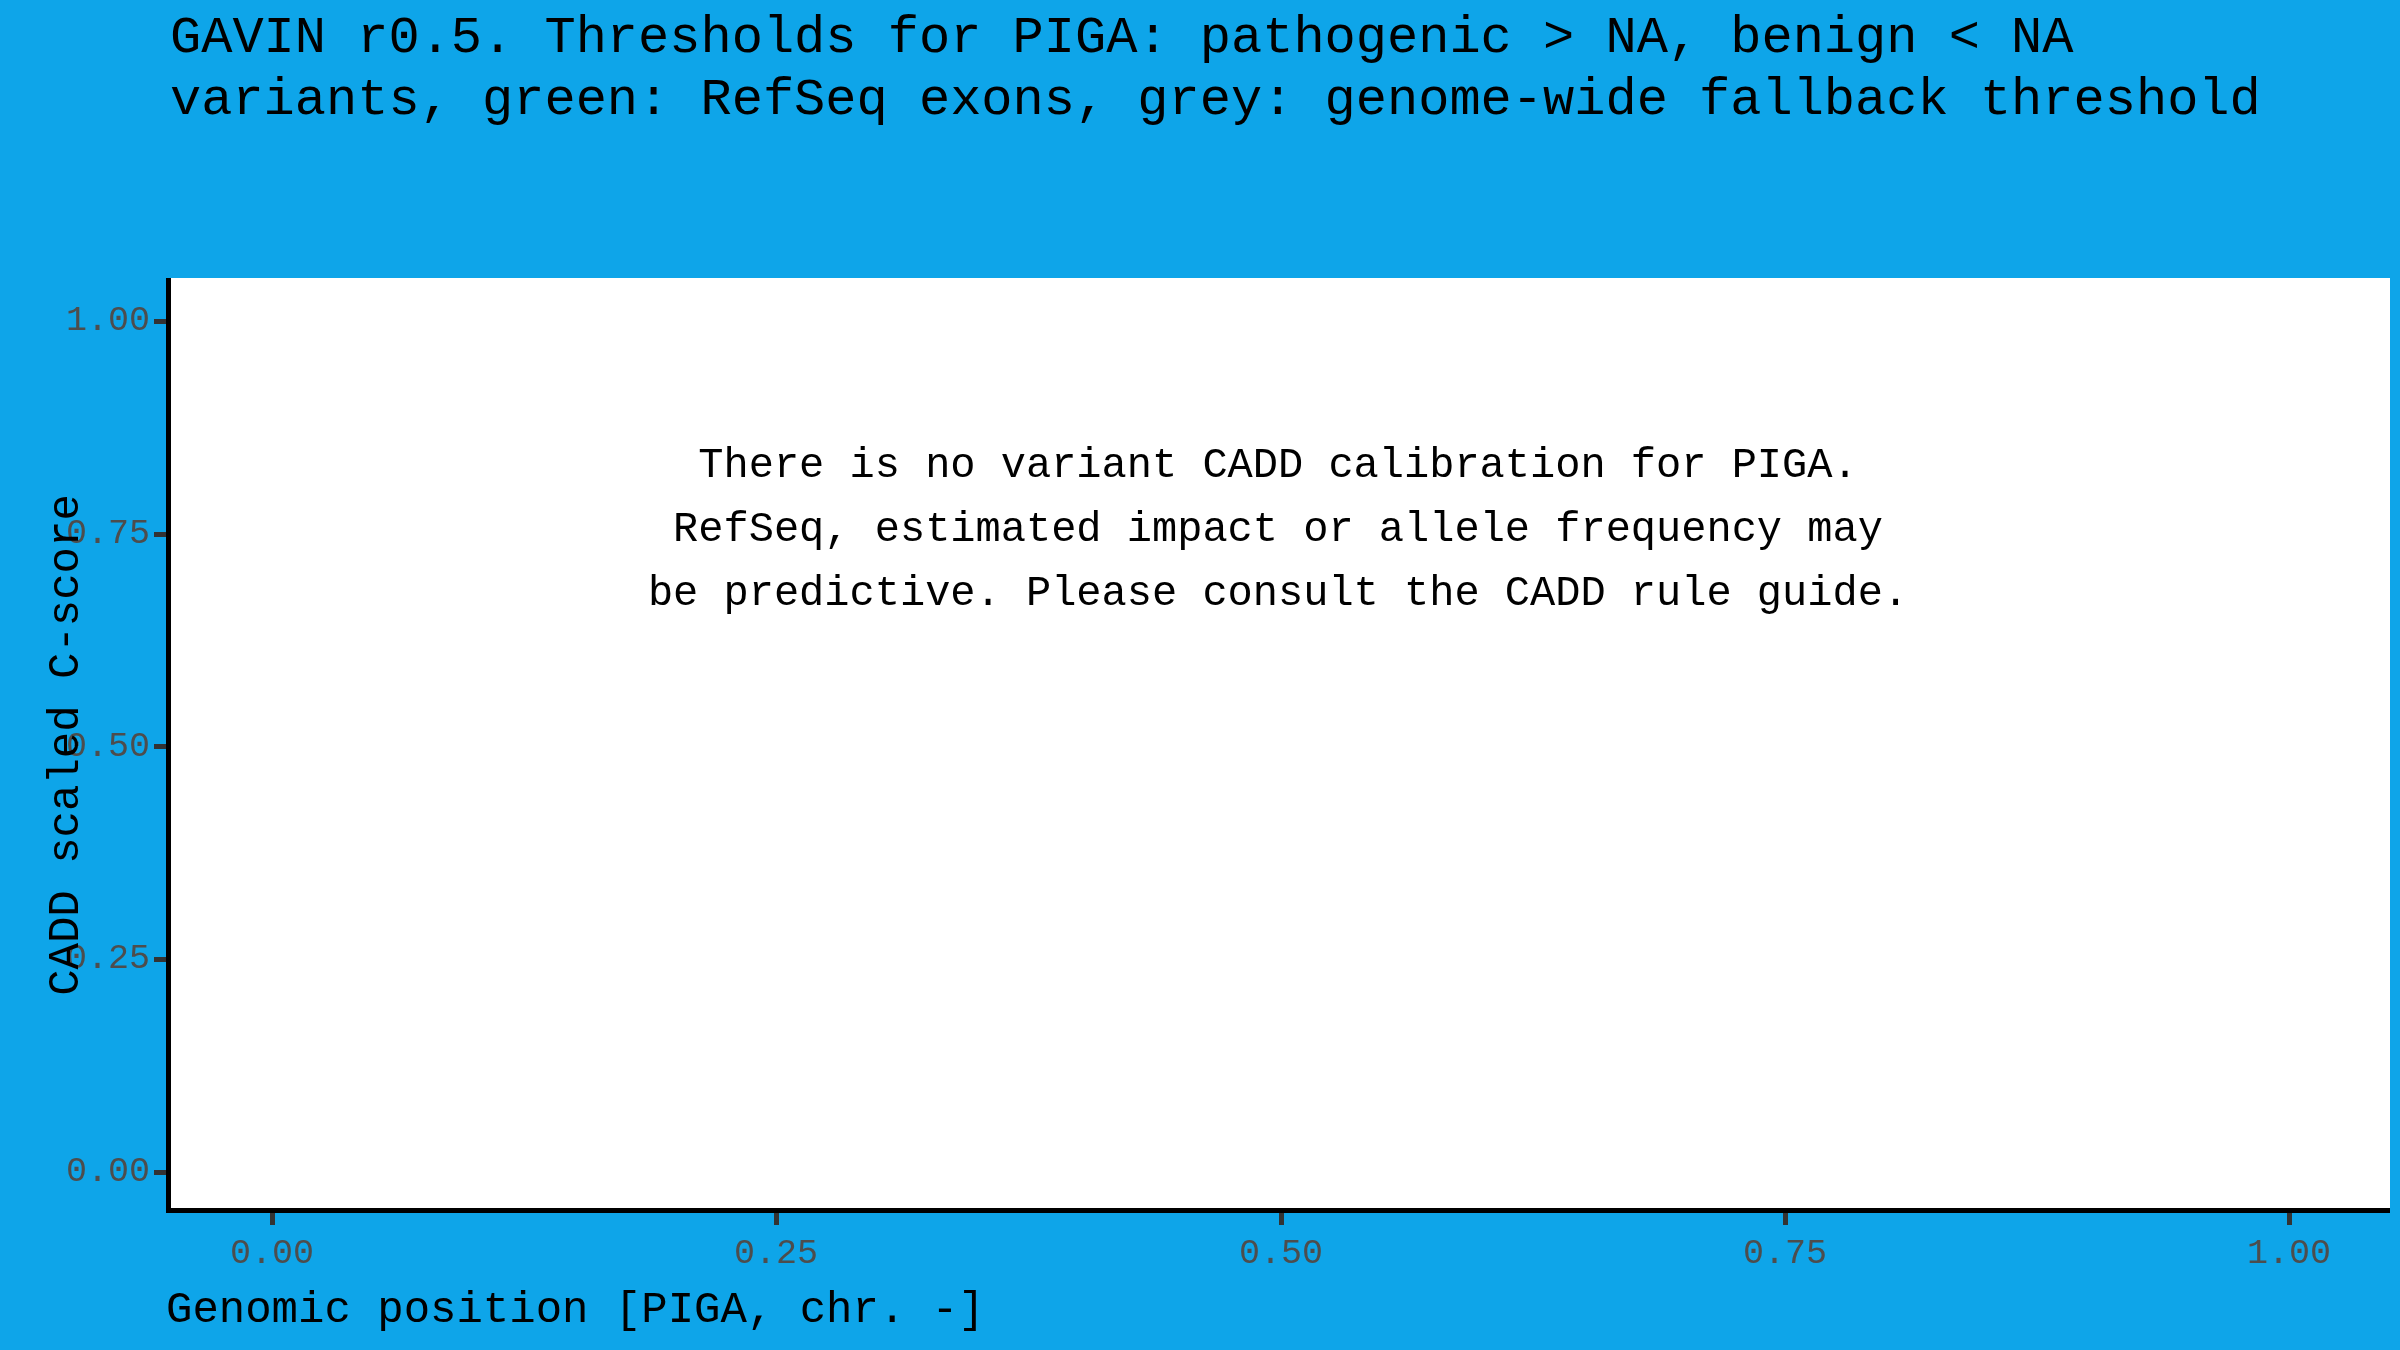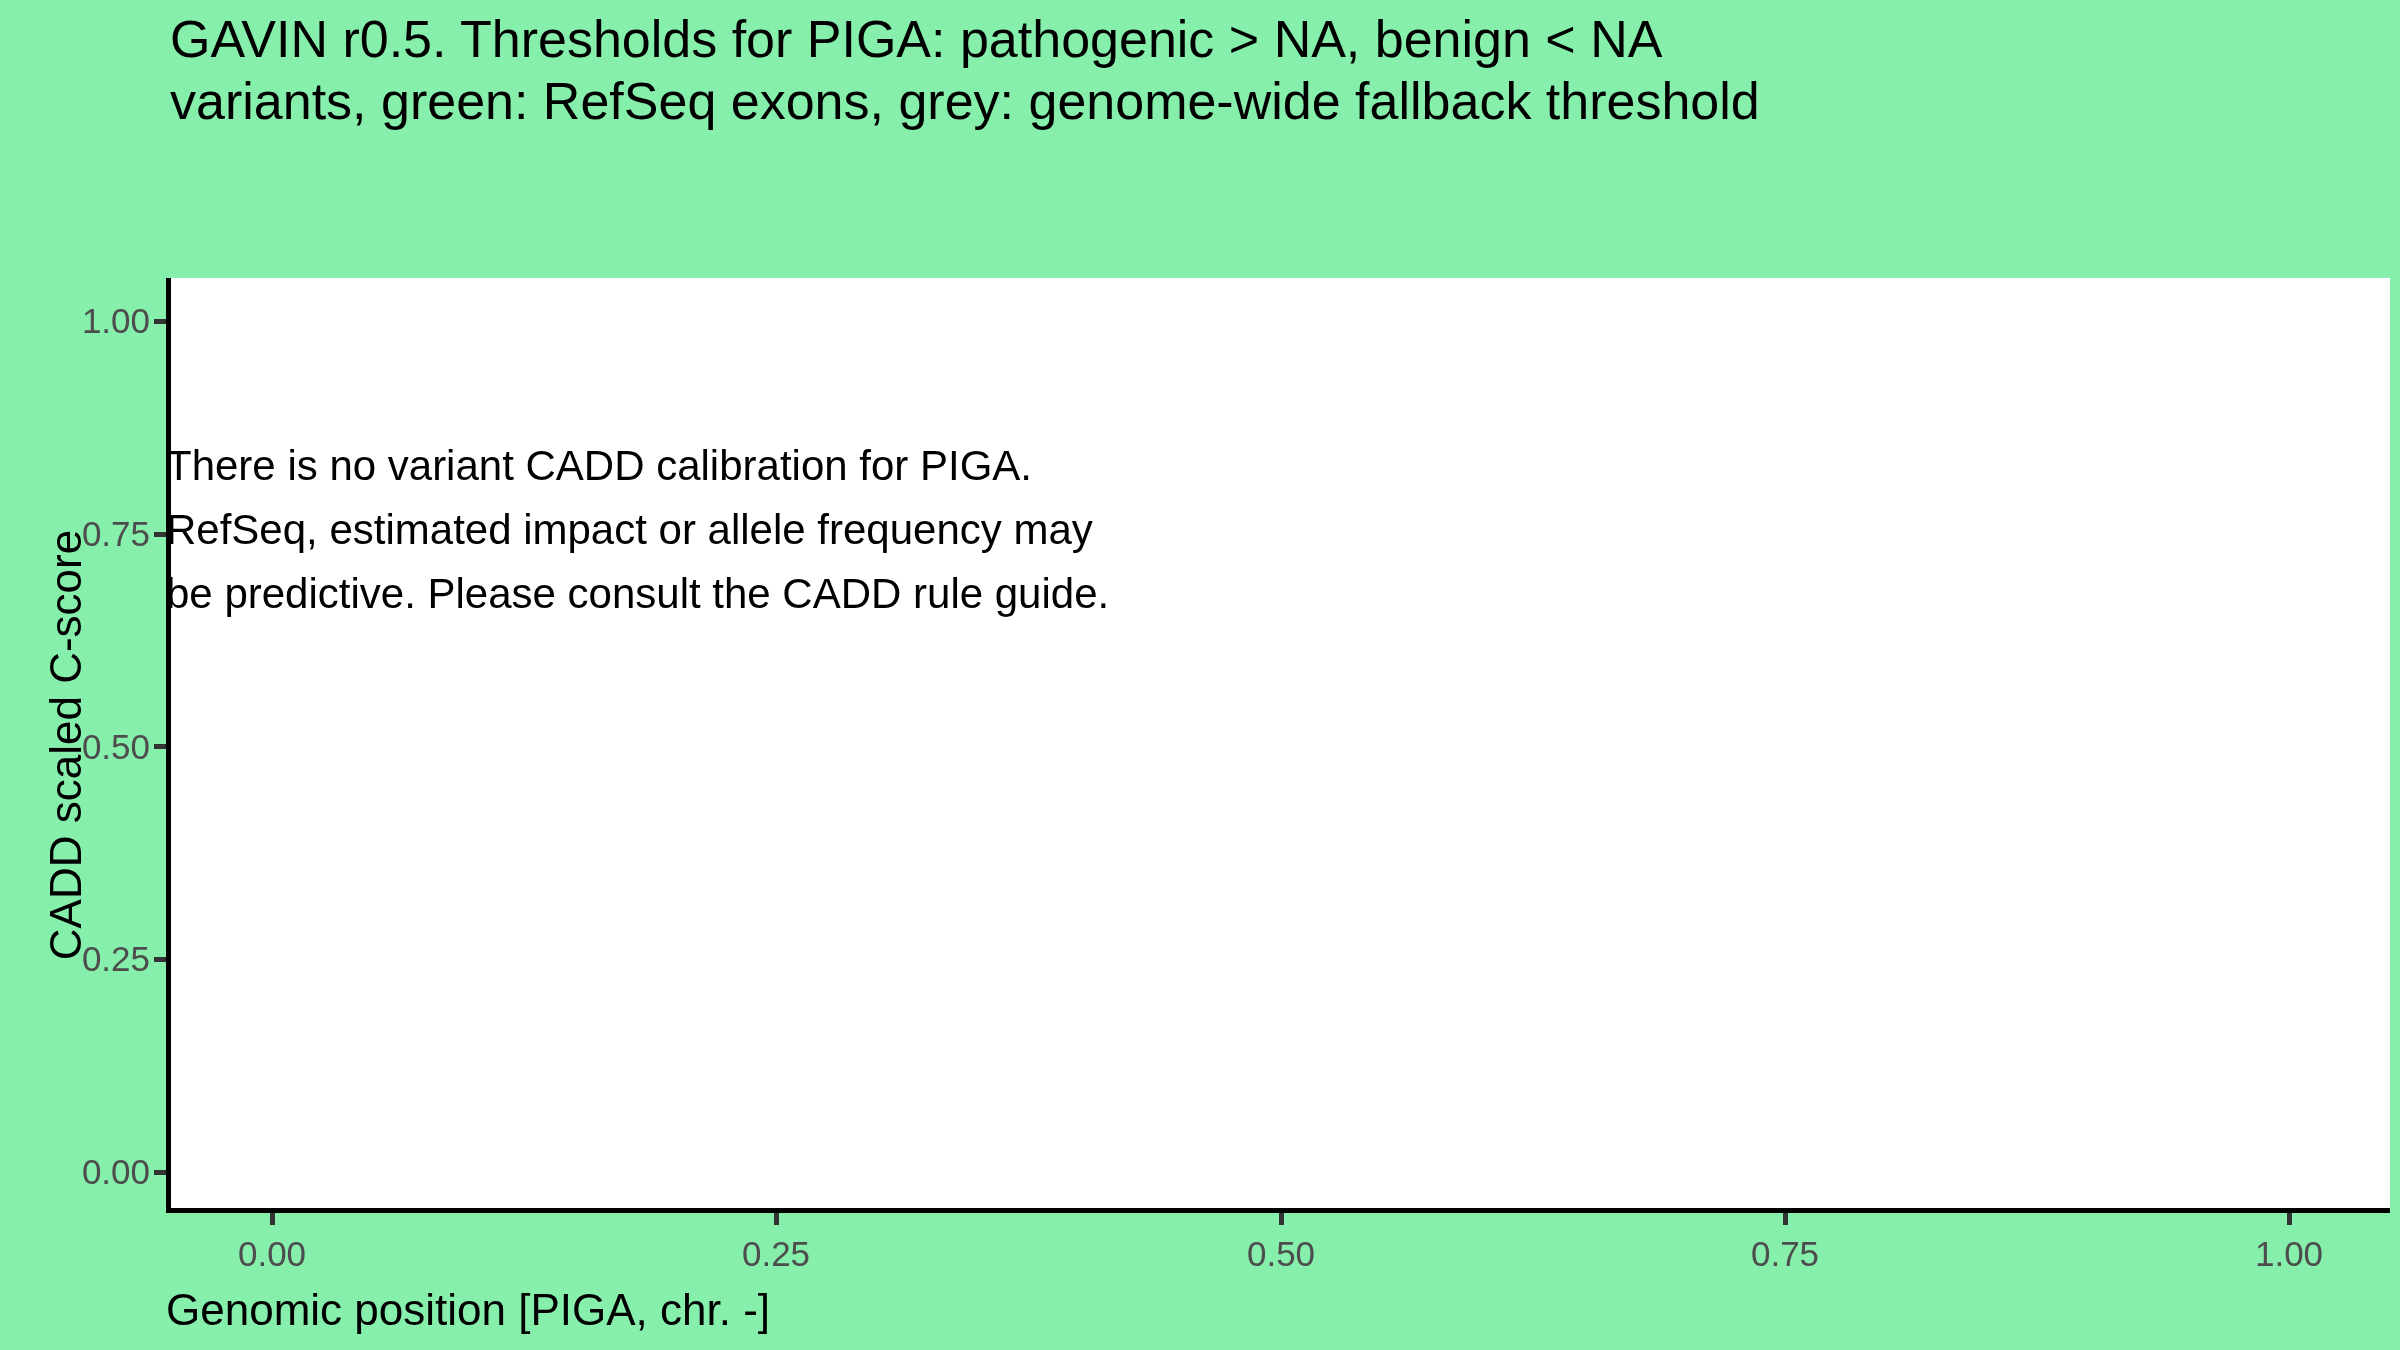"GAVIN r0.5. Thresholds for PIGA:" .screen { background: #86efac -> #0ea5e9; font-family: Liberation Sans, sans-serif -> Liberation Mono, monospace }
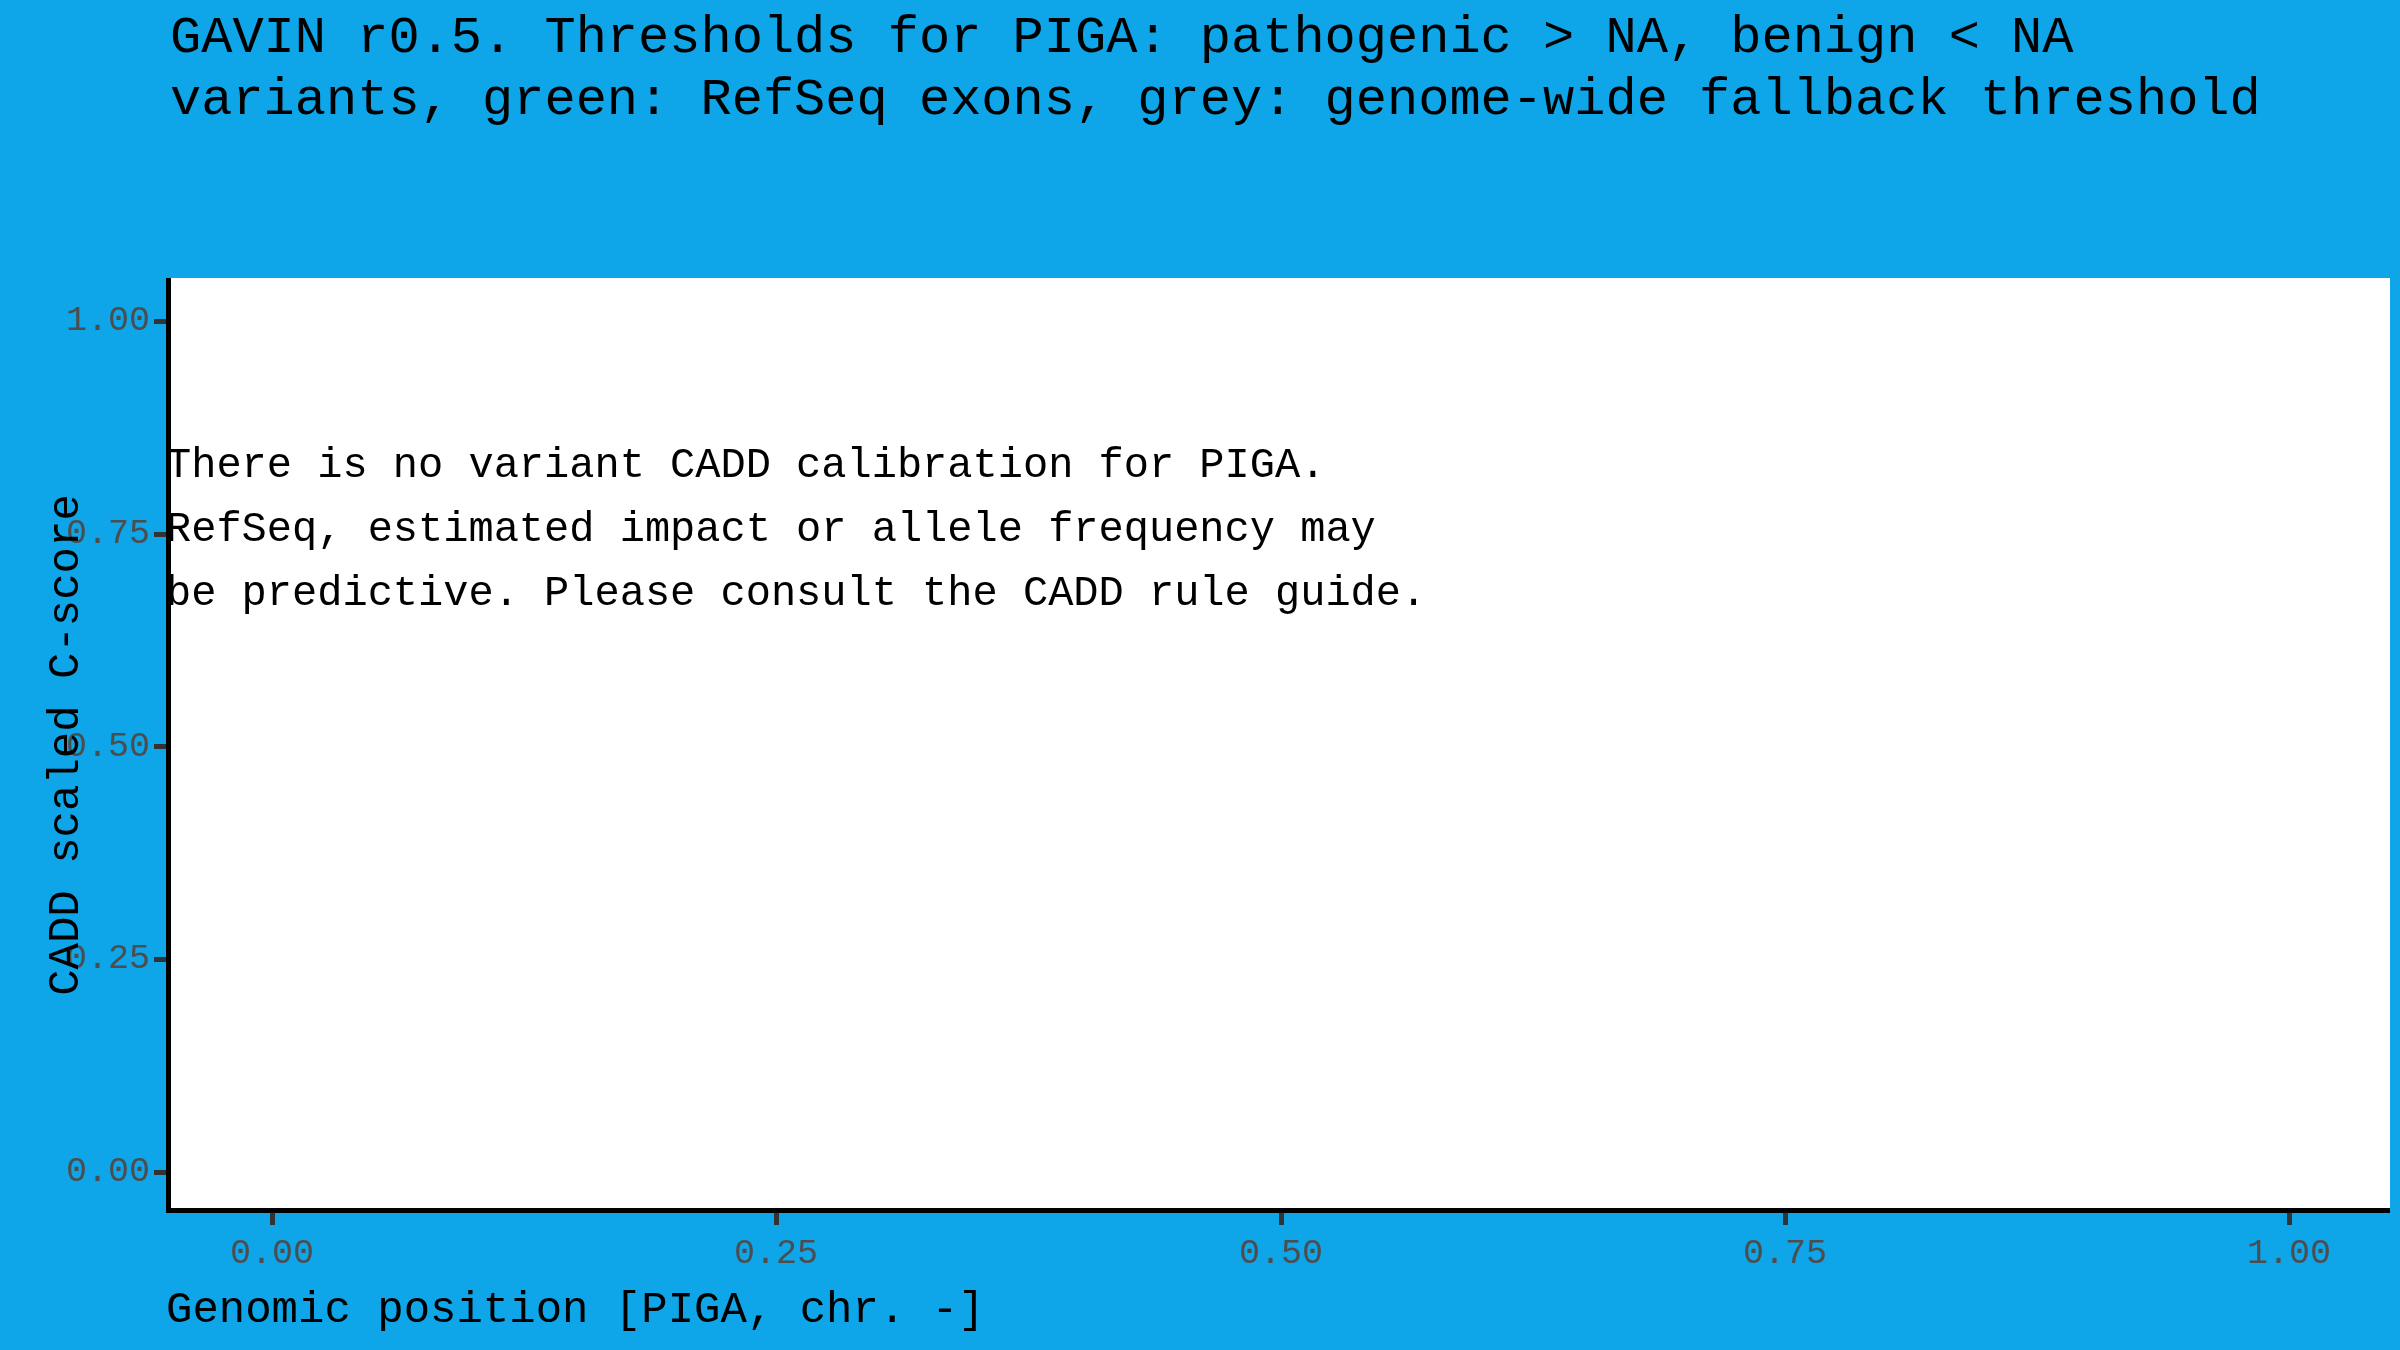"There is no variant CADD" .annotation { text-align: none -> center }
